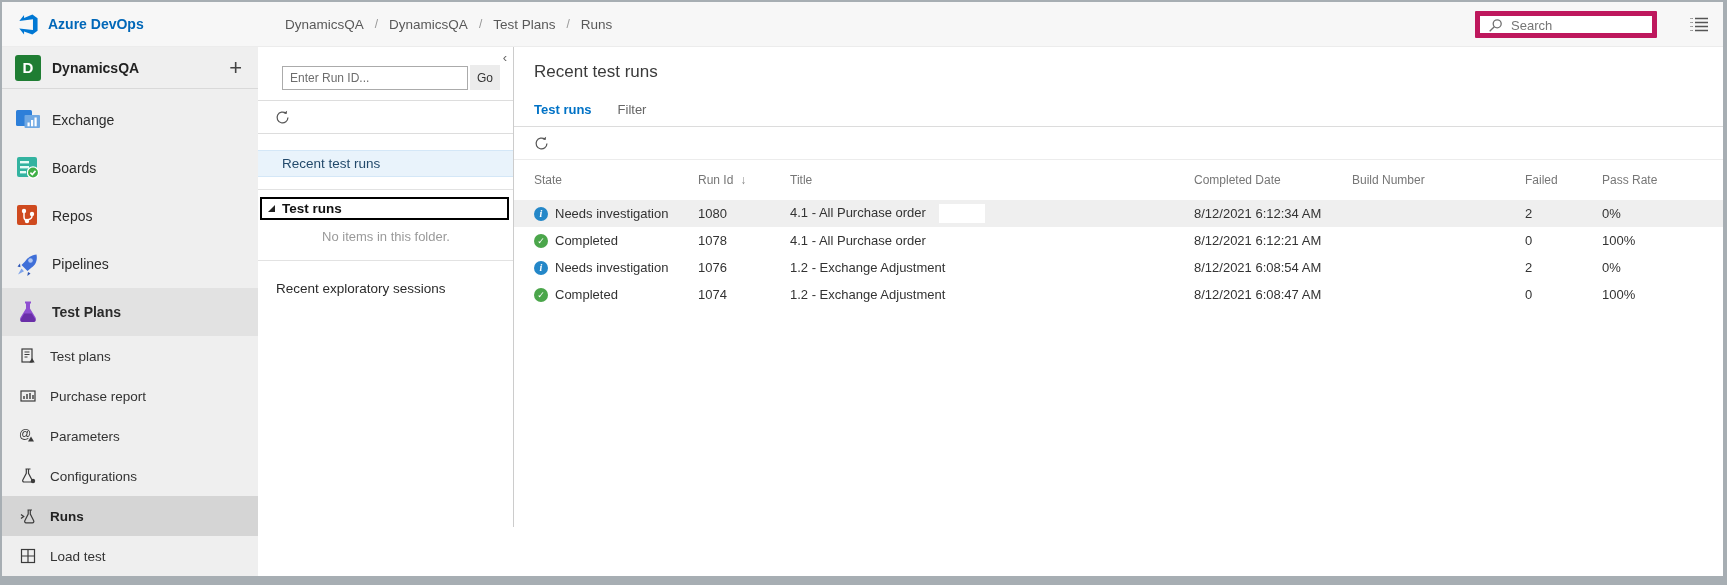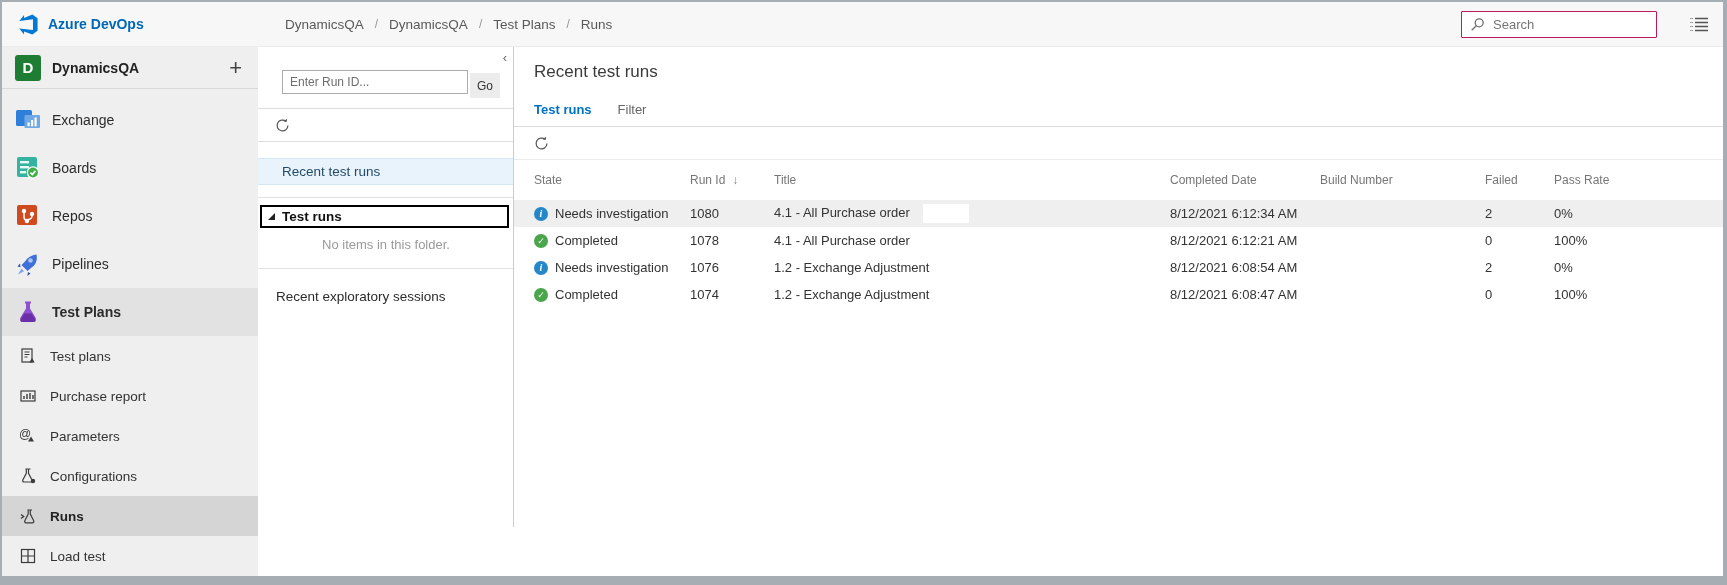"Search" .search-box { align-items: center -> flex-end; border: 1px solid #be185d -> 5px solid #be185d; width: 196px -> 182px }
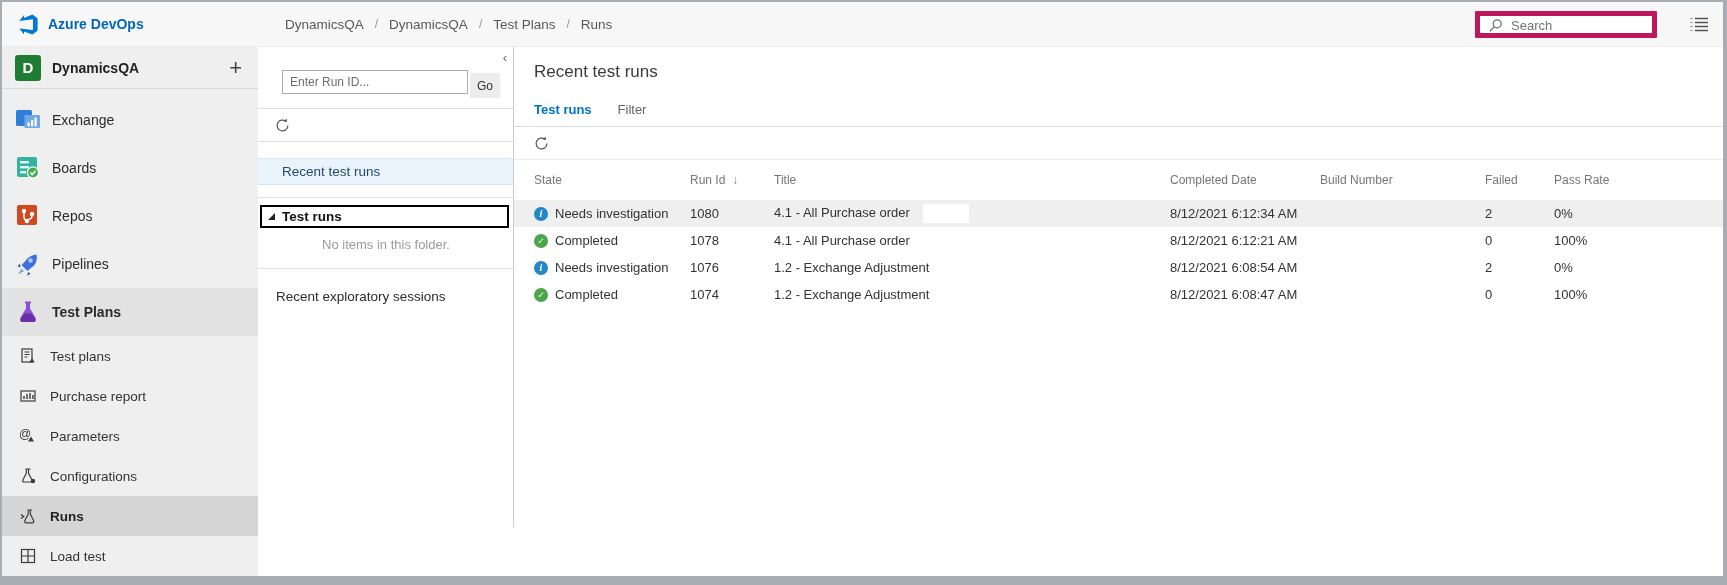"Go" .go-btn { margin-top: 8px -> none }
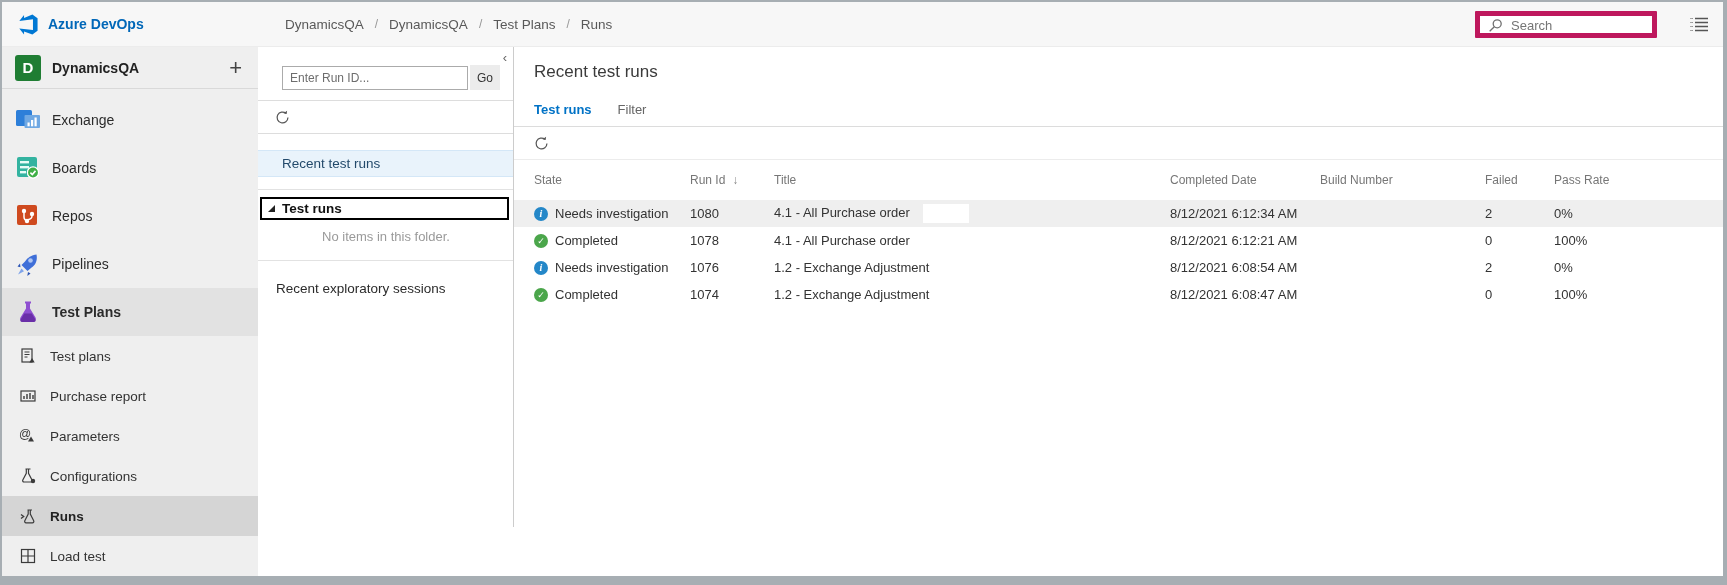"State" .grid { gap: none -> 8px }
